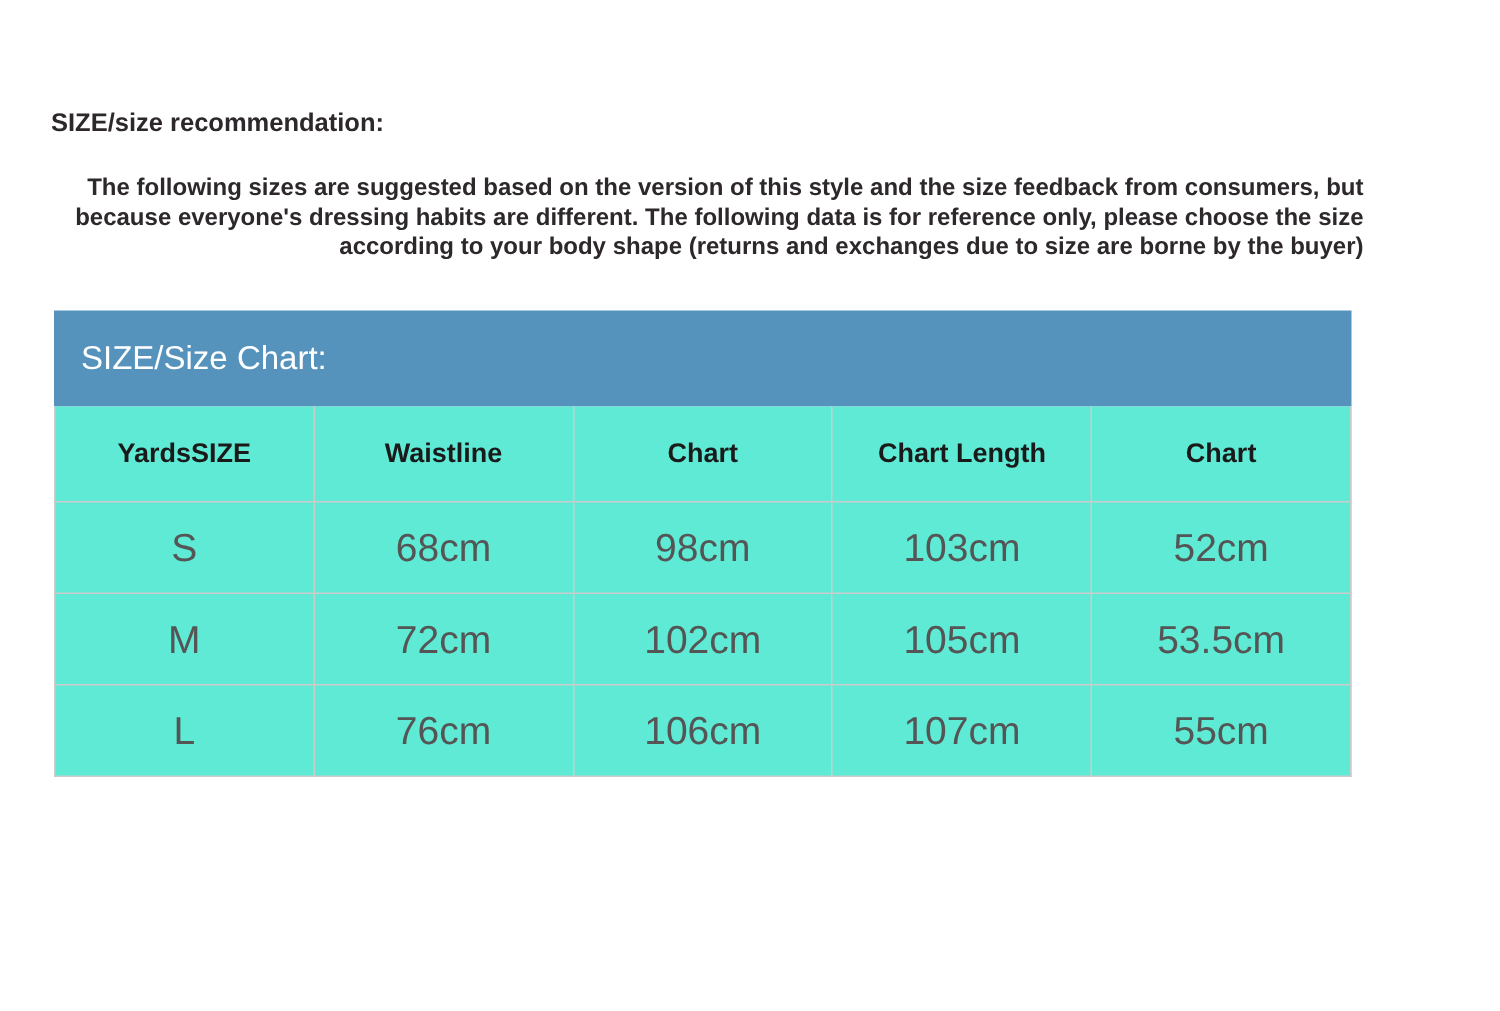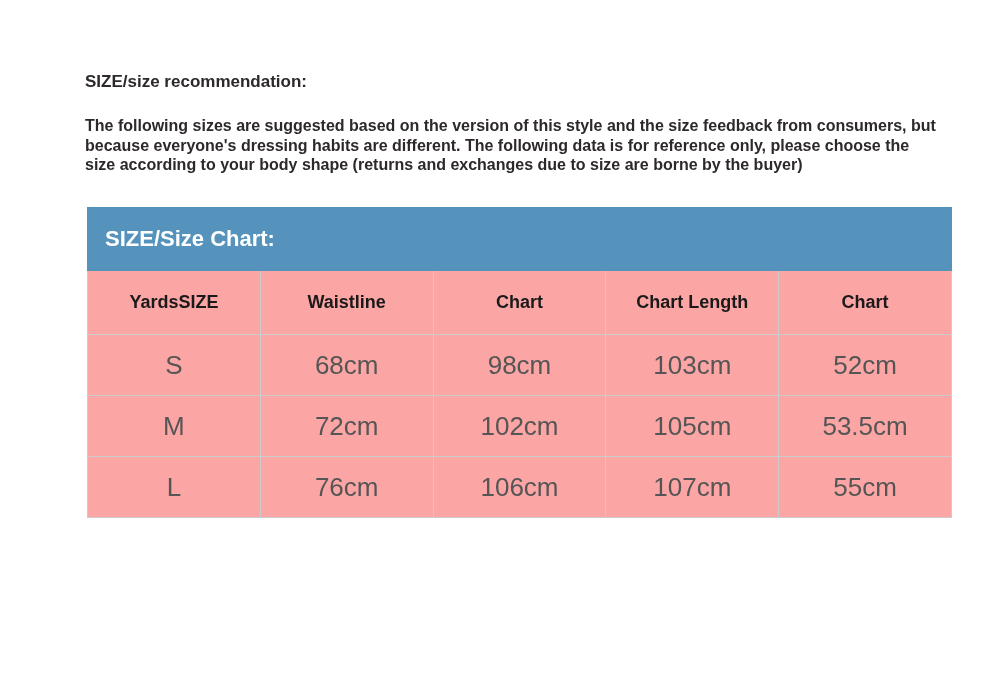"SIZE/size recommendation:" .content { margin-left: 12px -> none; padding: 72px 60px 0 73px -> 72px 60px 0 34px }
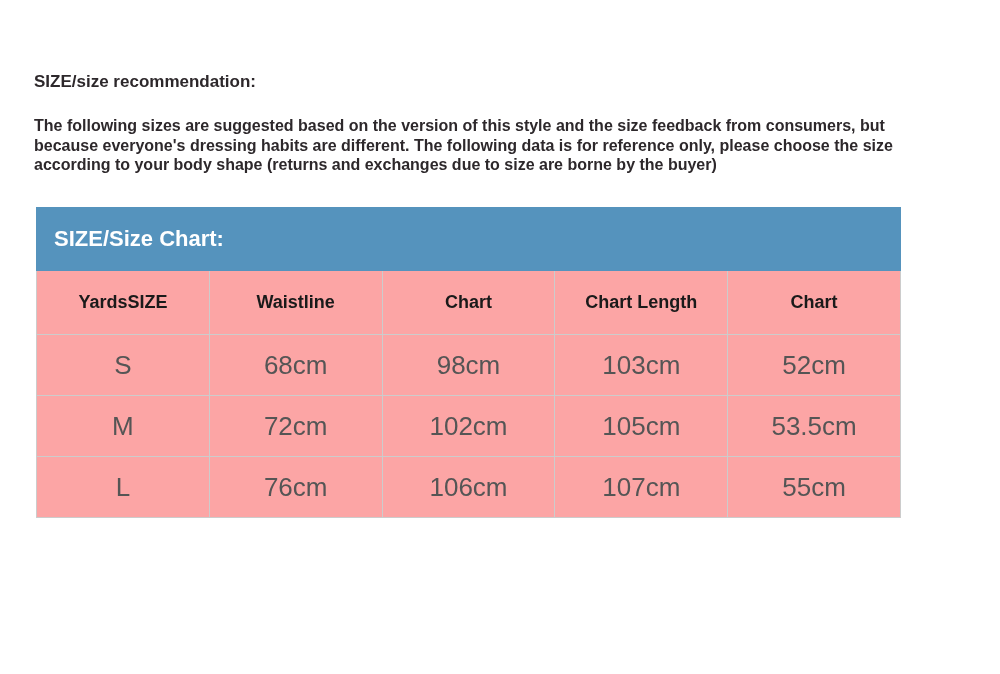"The following sizes are suggested" .rec-body { text-align: none -> right }
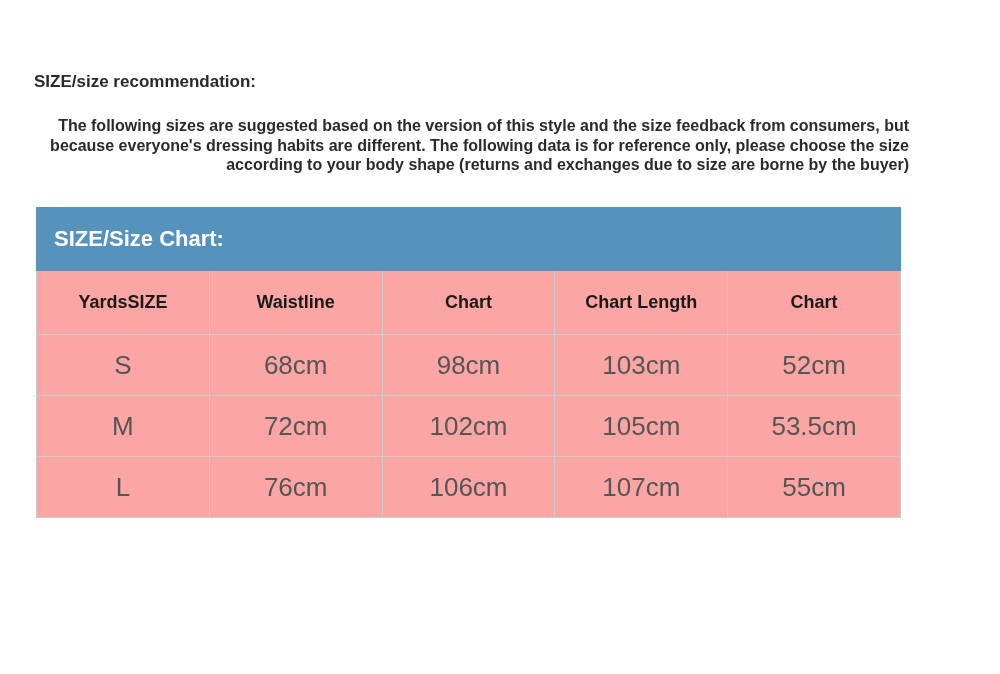"SIZE/Size Chart:" .chart-title-bar { font-weight: bold -> normal }
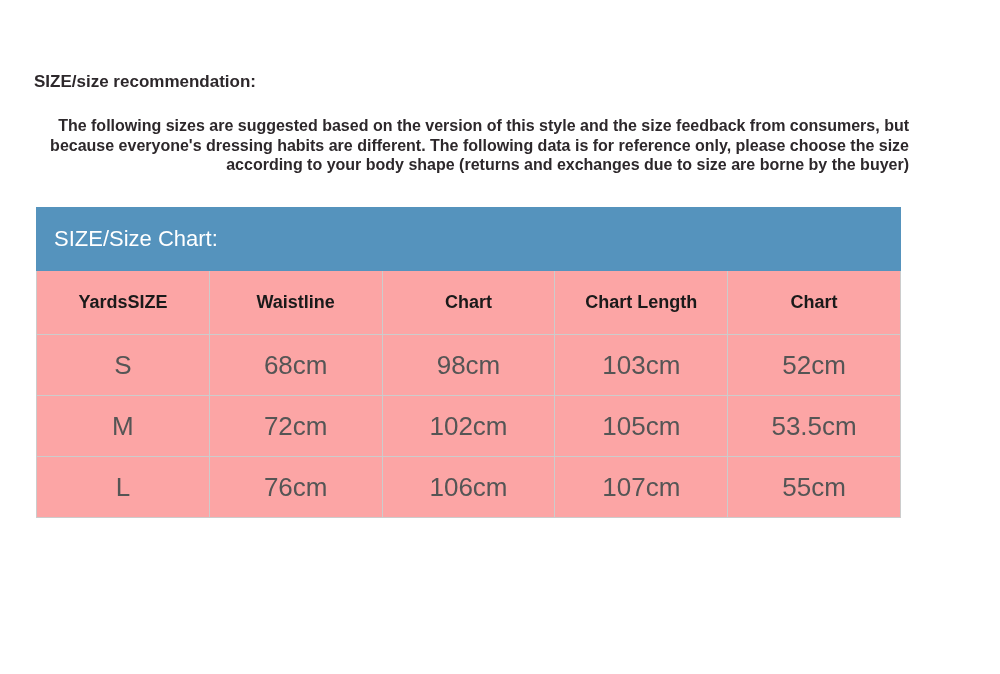"YardsSIZE" table.size-table { background: #fca5a5 -> #5eead4 }
